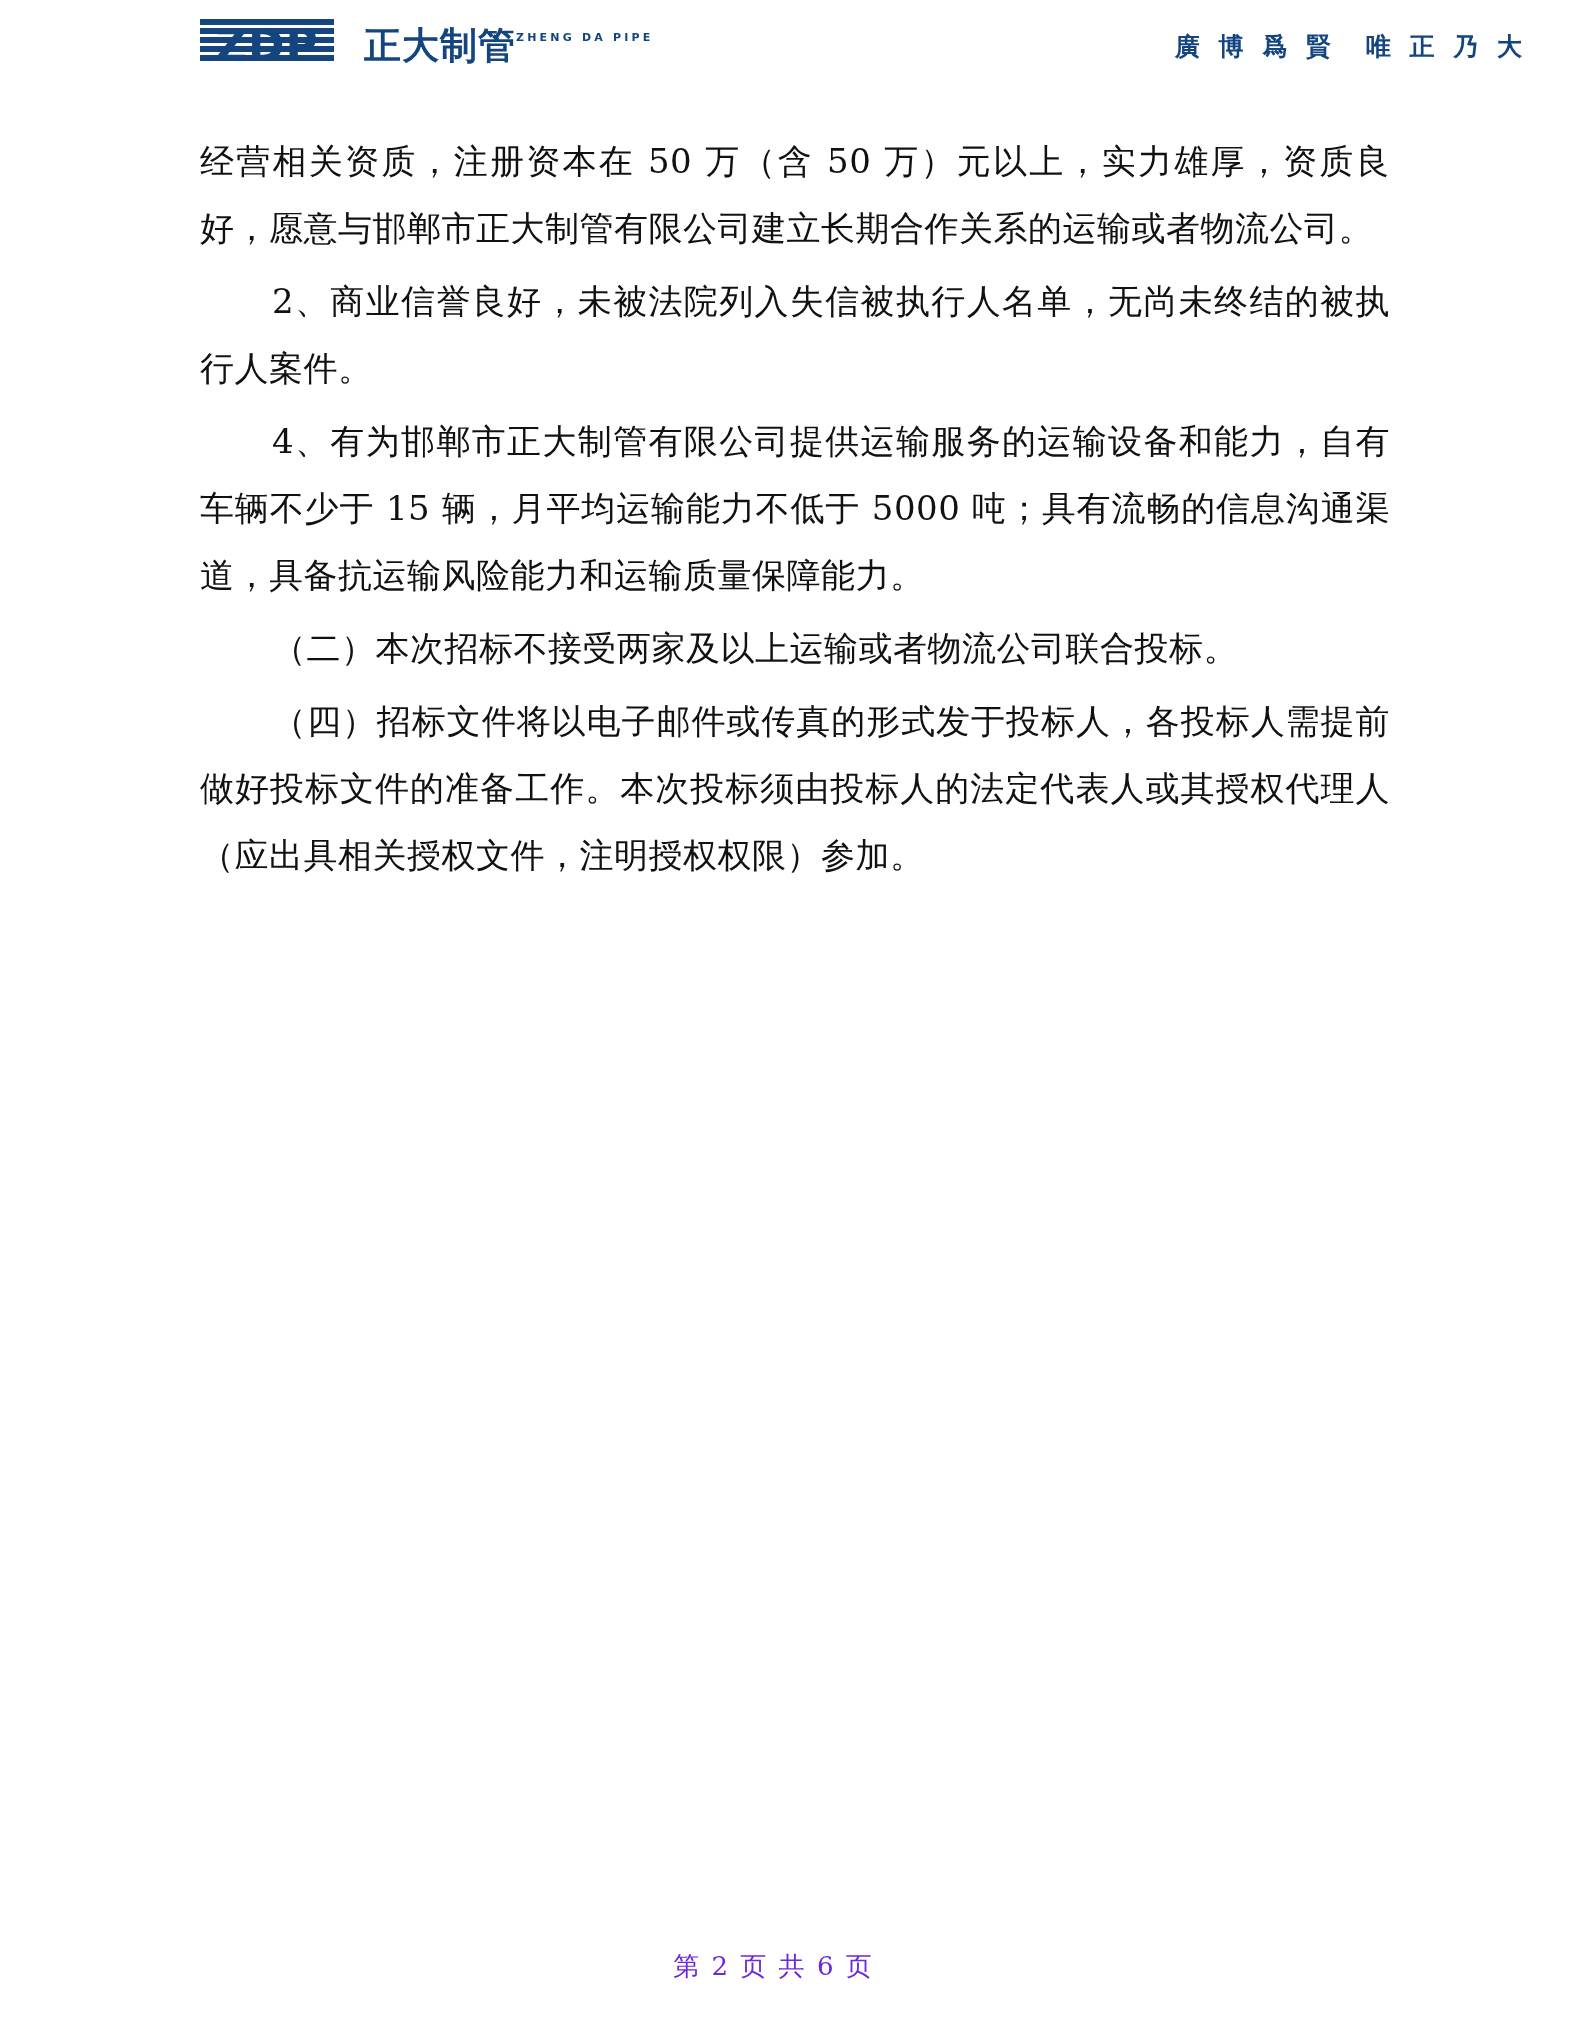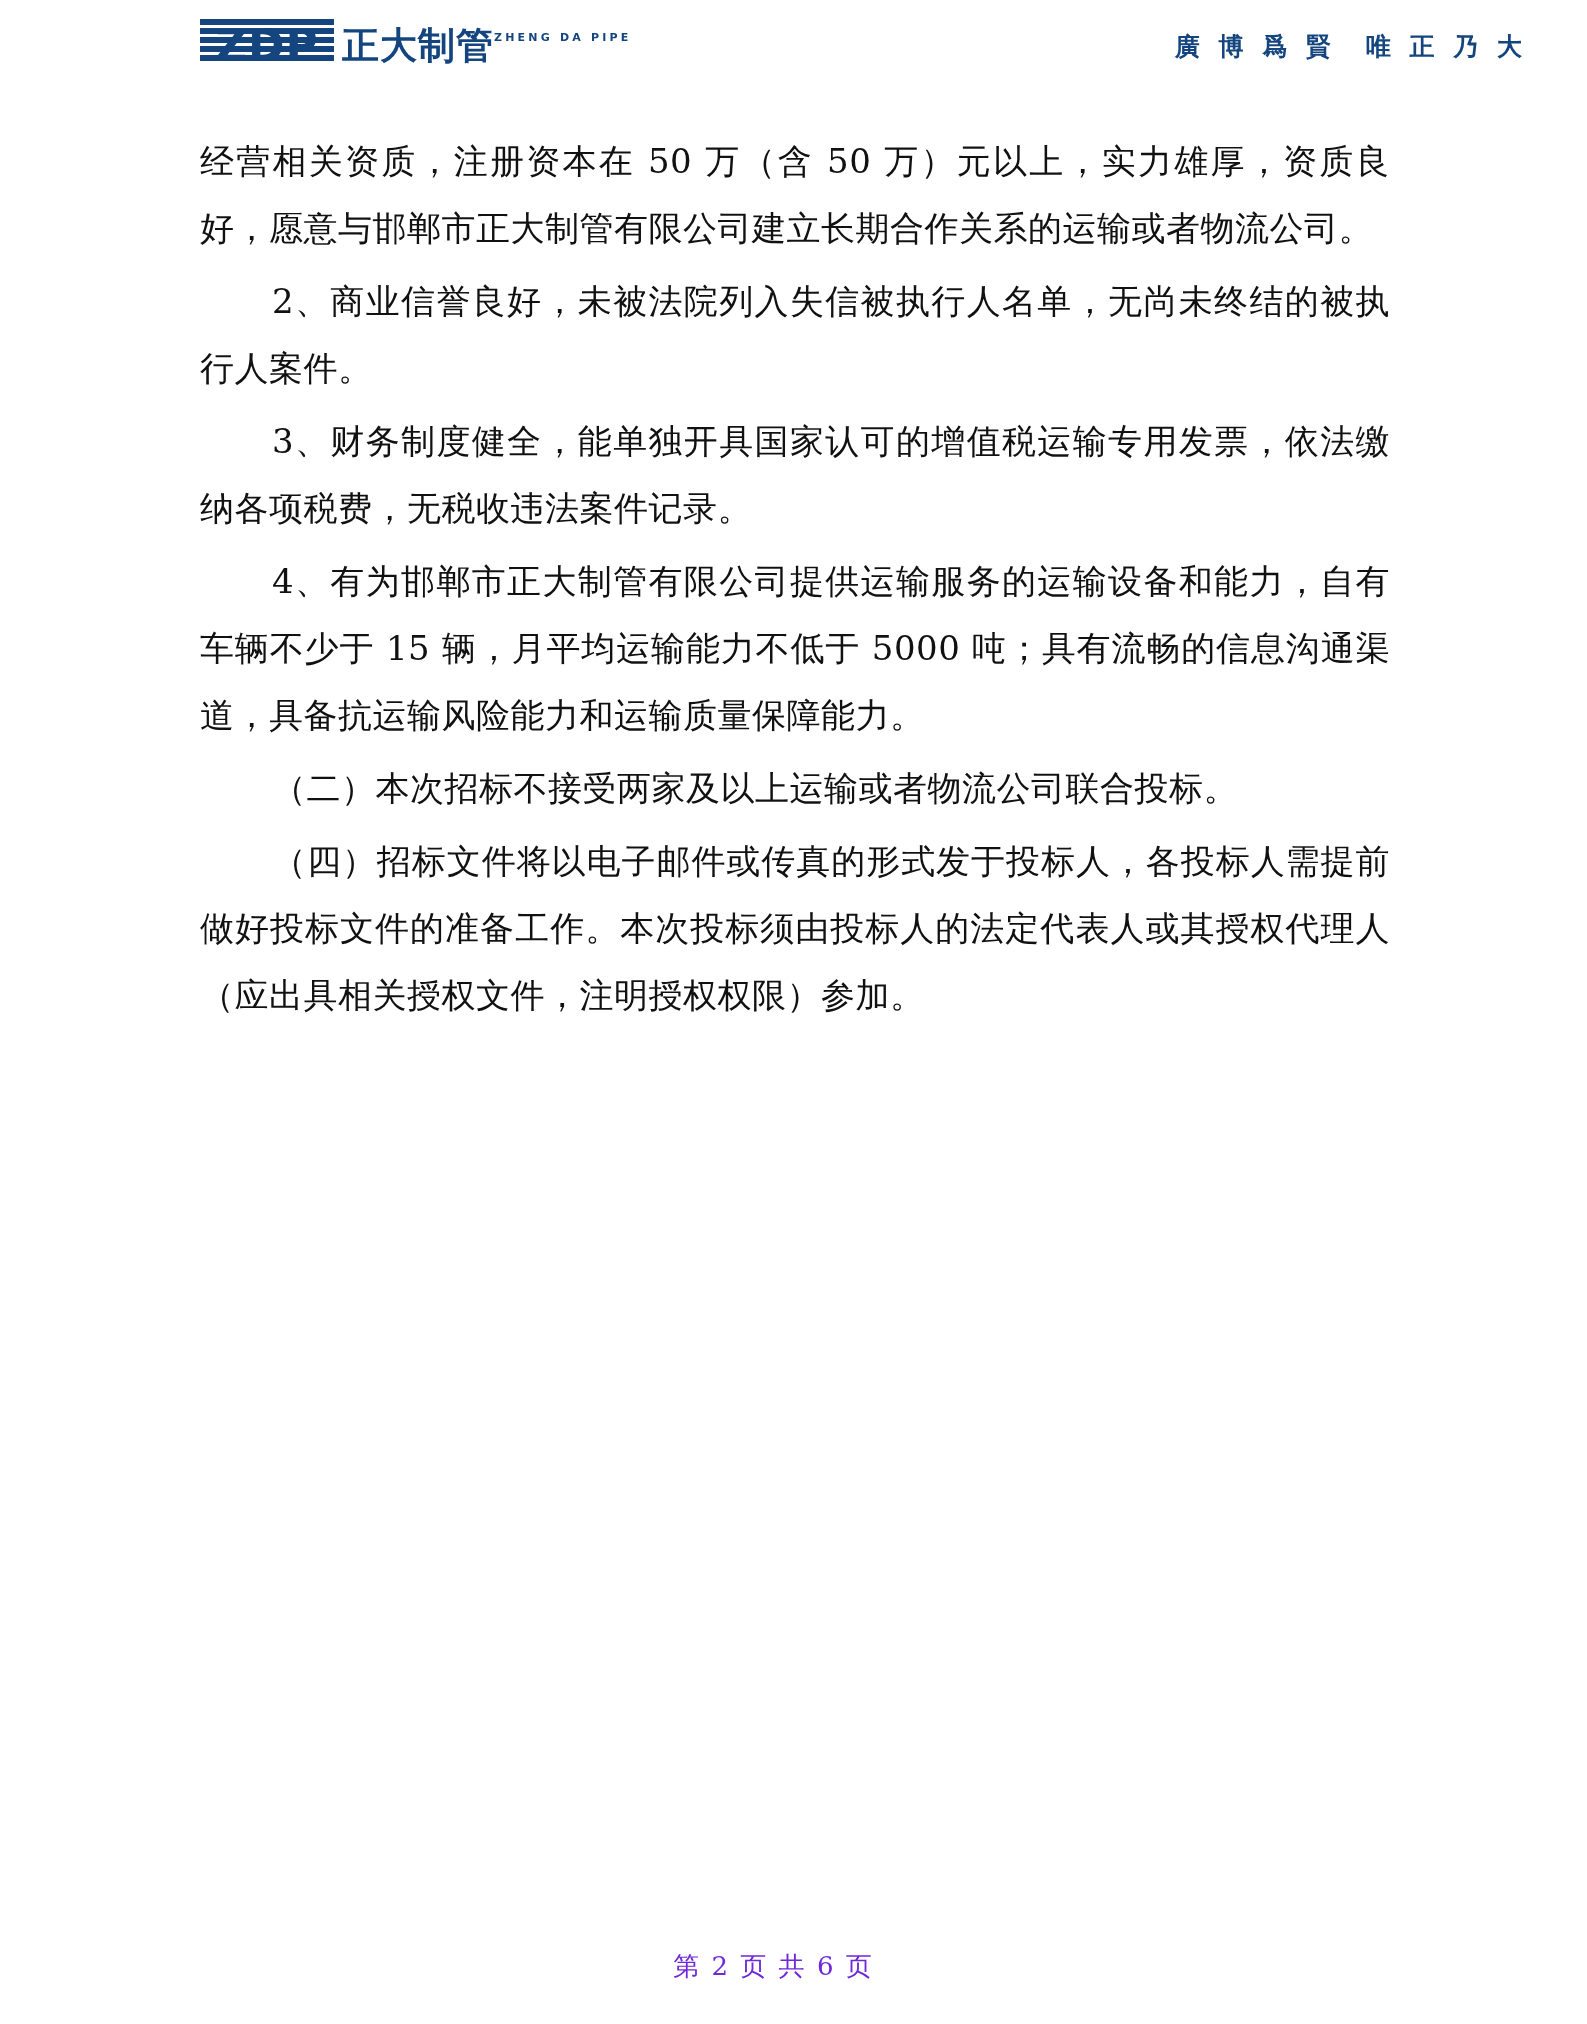"ZDP" .brand { gap: 2px -> 24px }
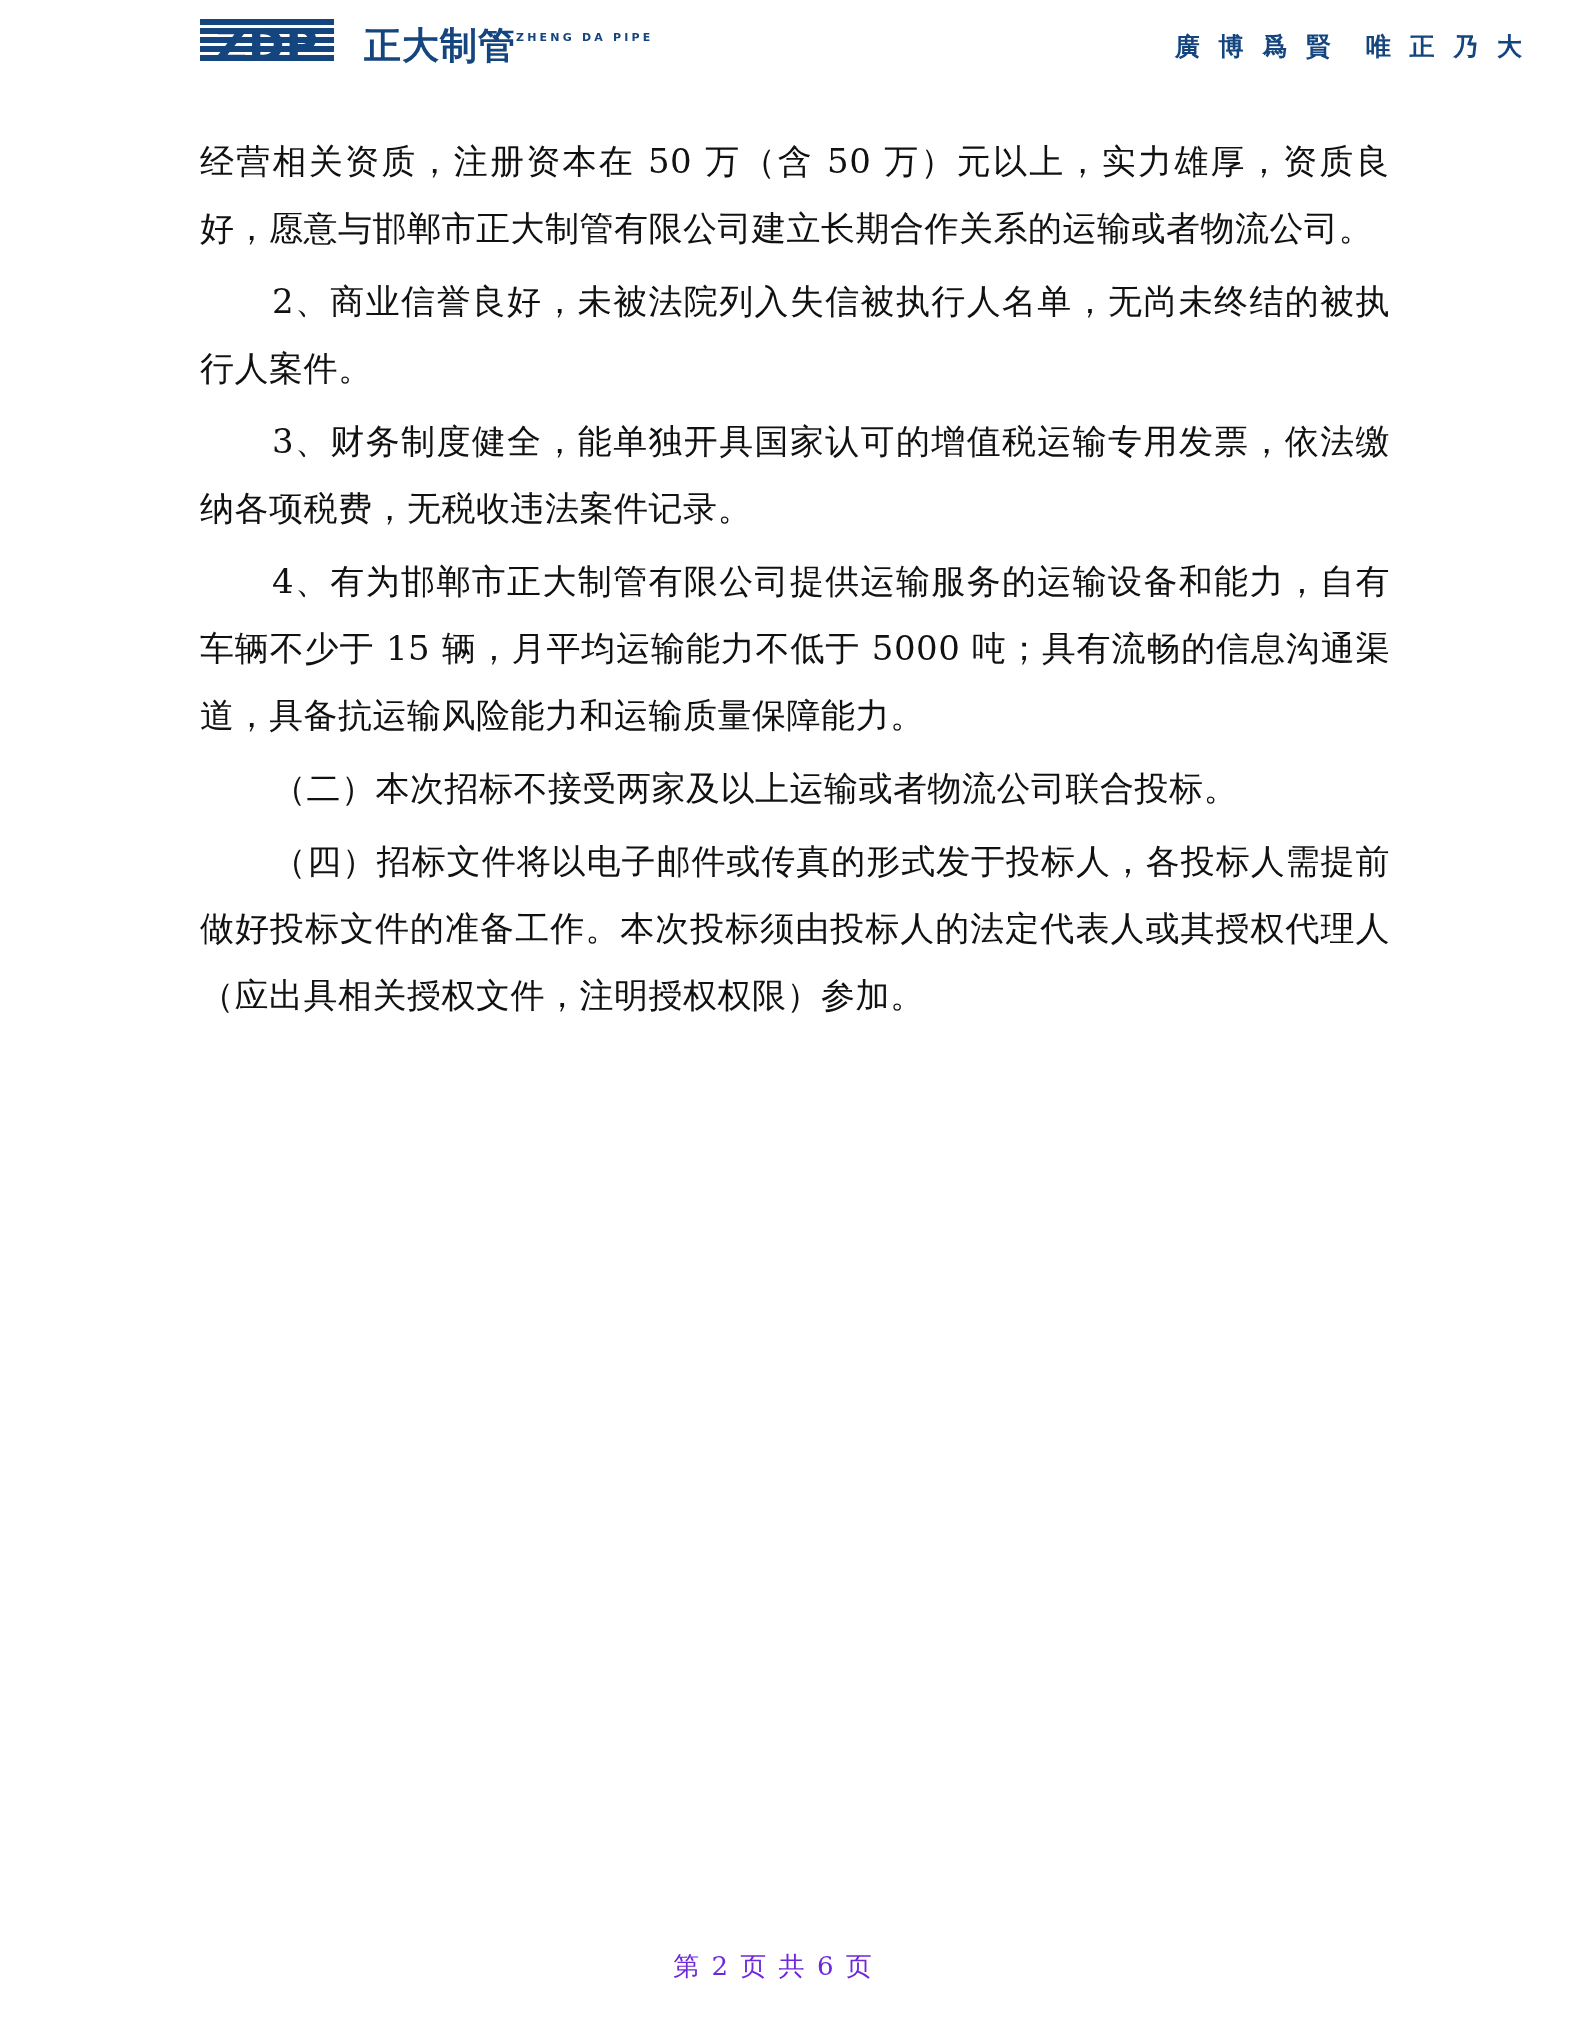"3、财务制度健全，能单独开具国家认可的增值税运输专用发票，依法缴纳各项税费，无税" p.para { html: <p>3、财务制度健全，能单独开具国家认可的增值税运输专用发票，依法缴纳各项税费，无税收违法案件记录。</p> -> none }
